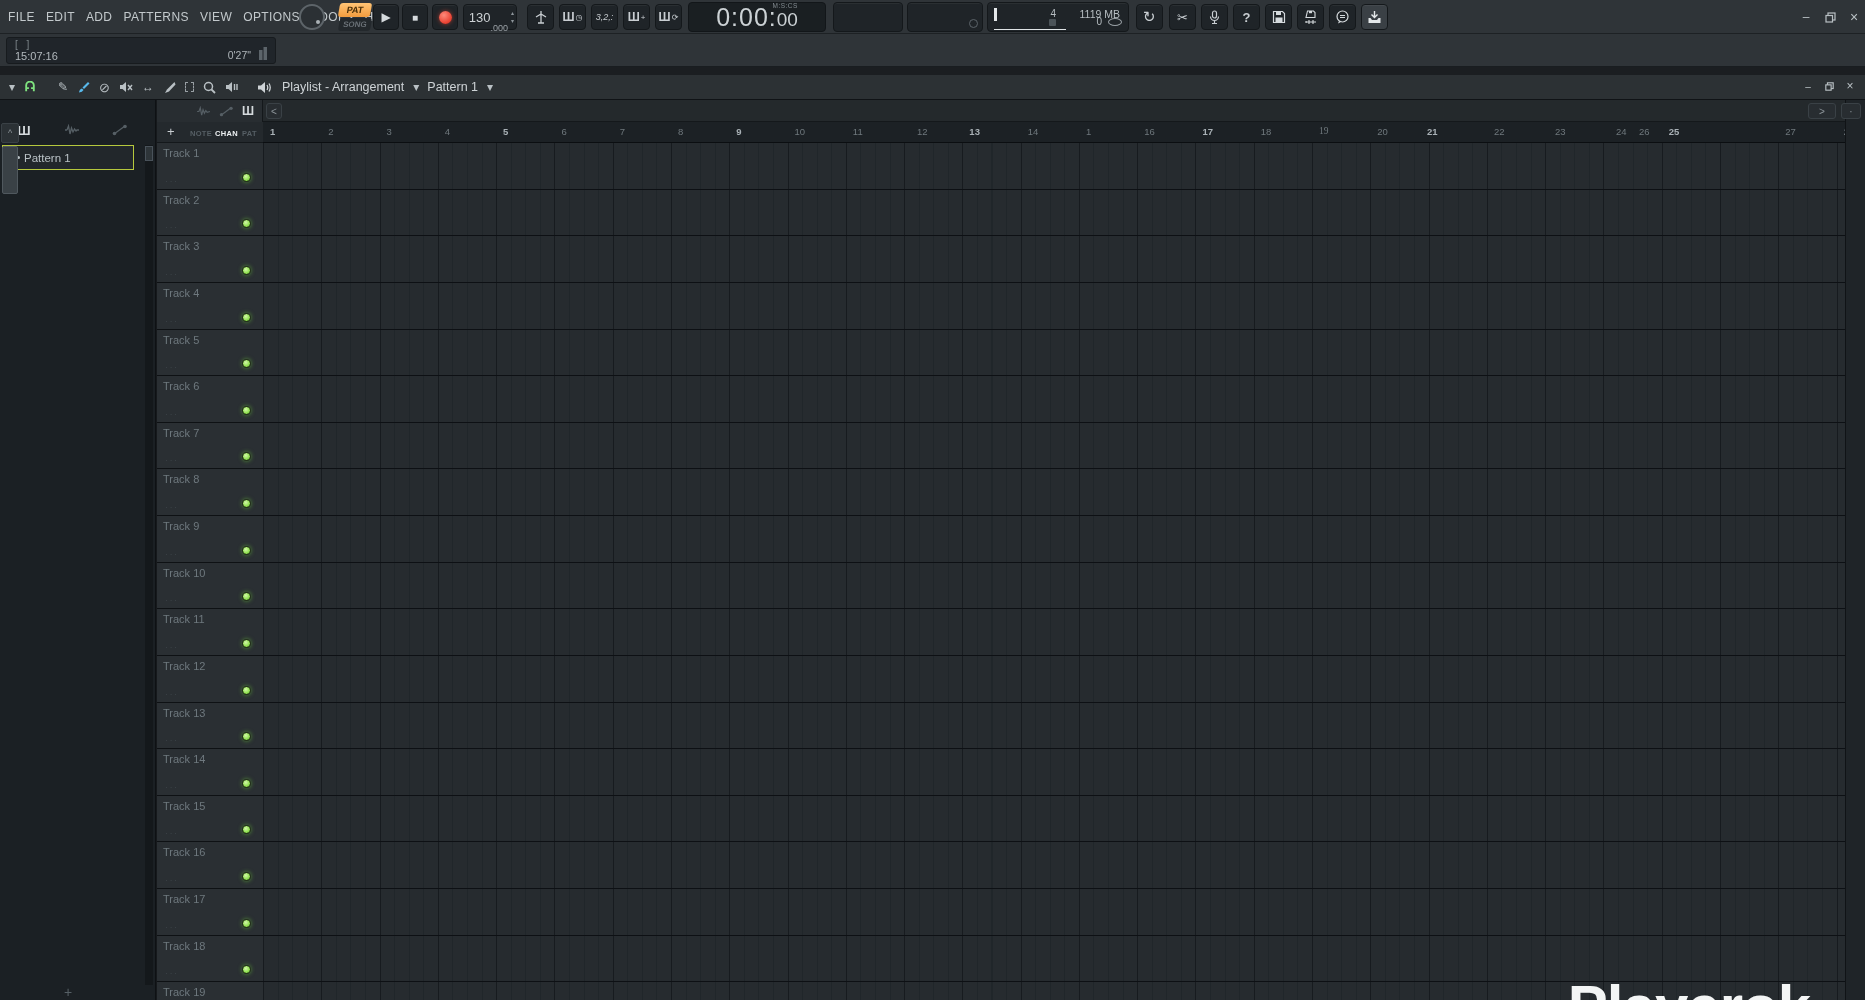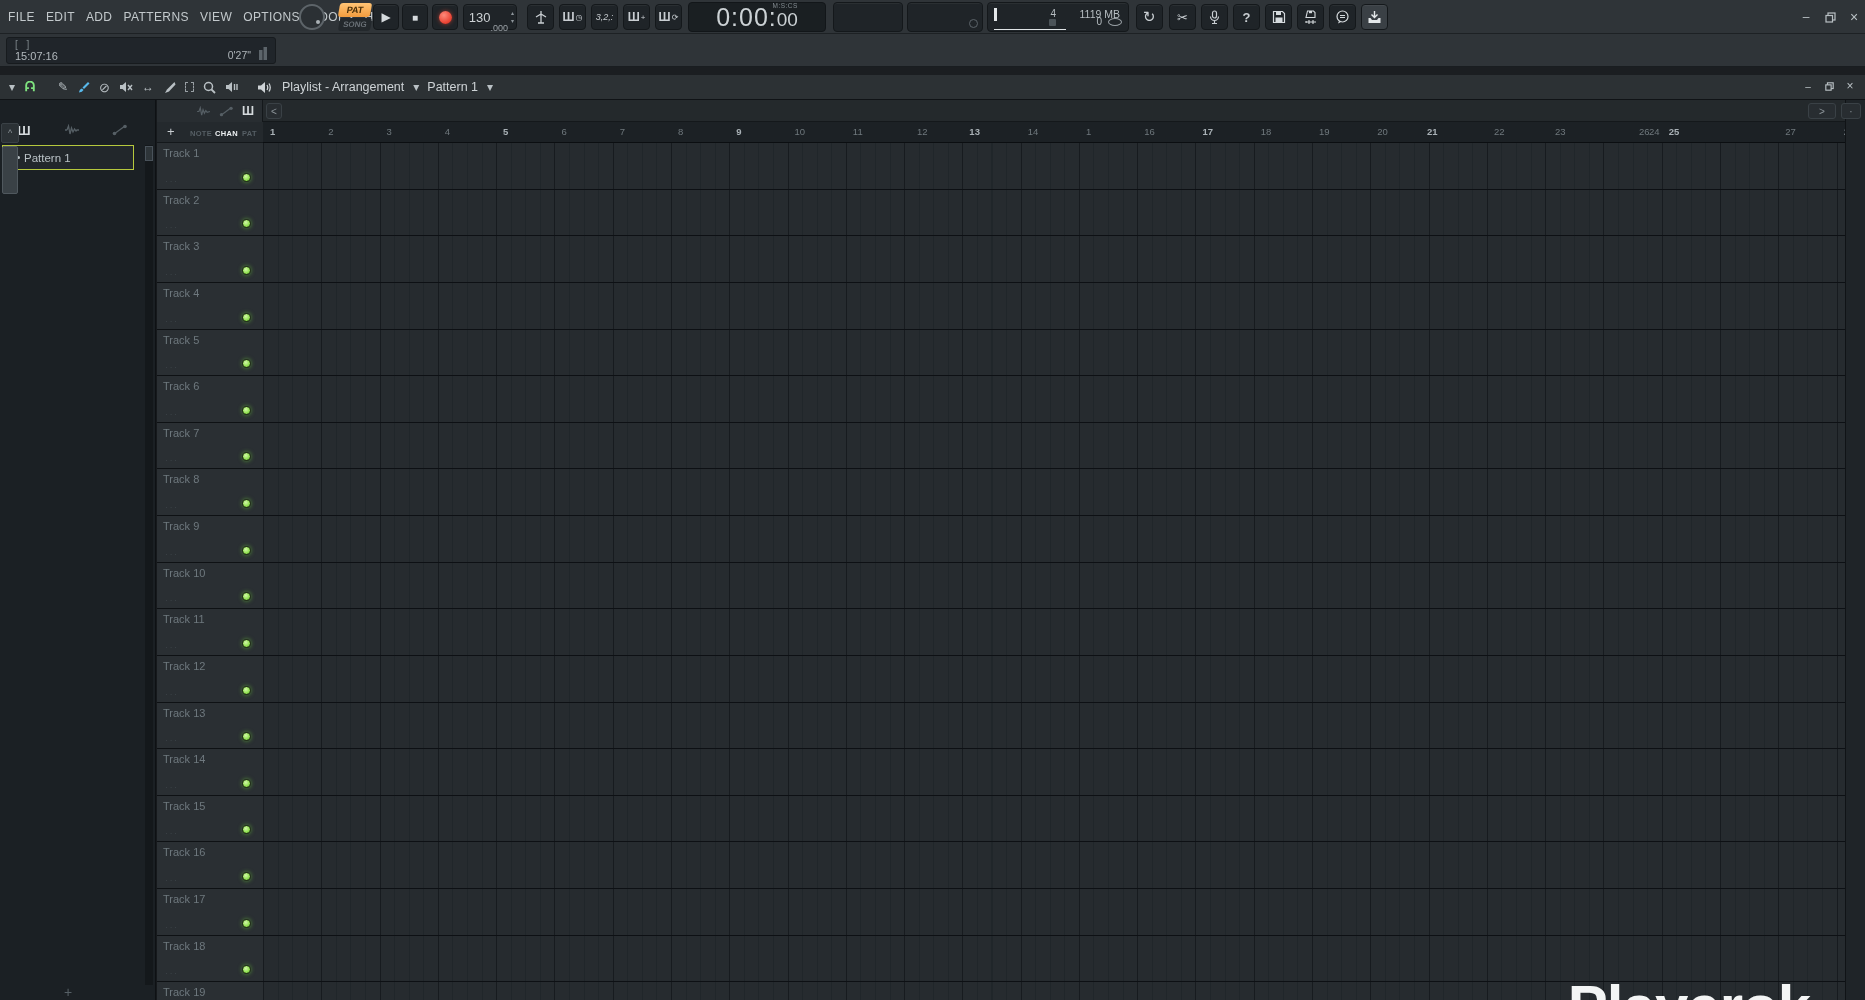"19" span.bar-num { font-family: none -> Liberation Serif, serif }
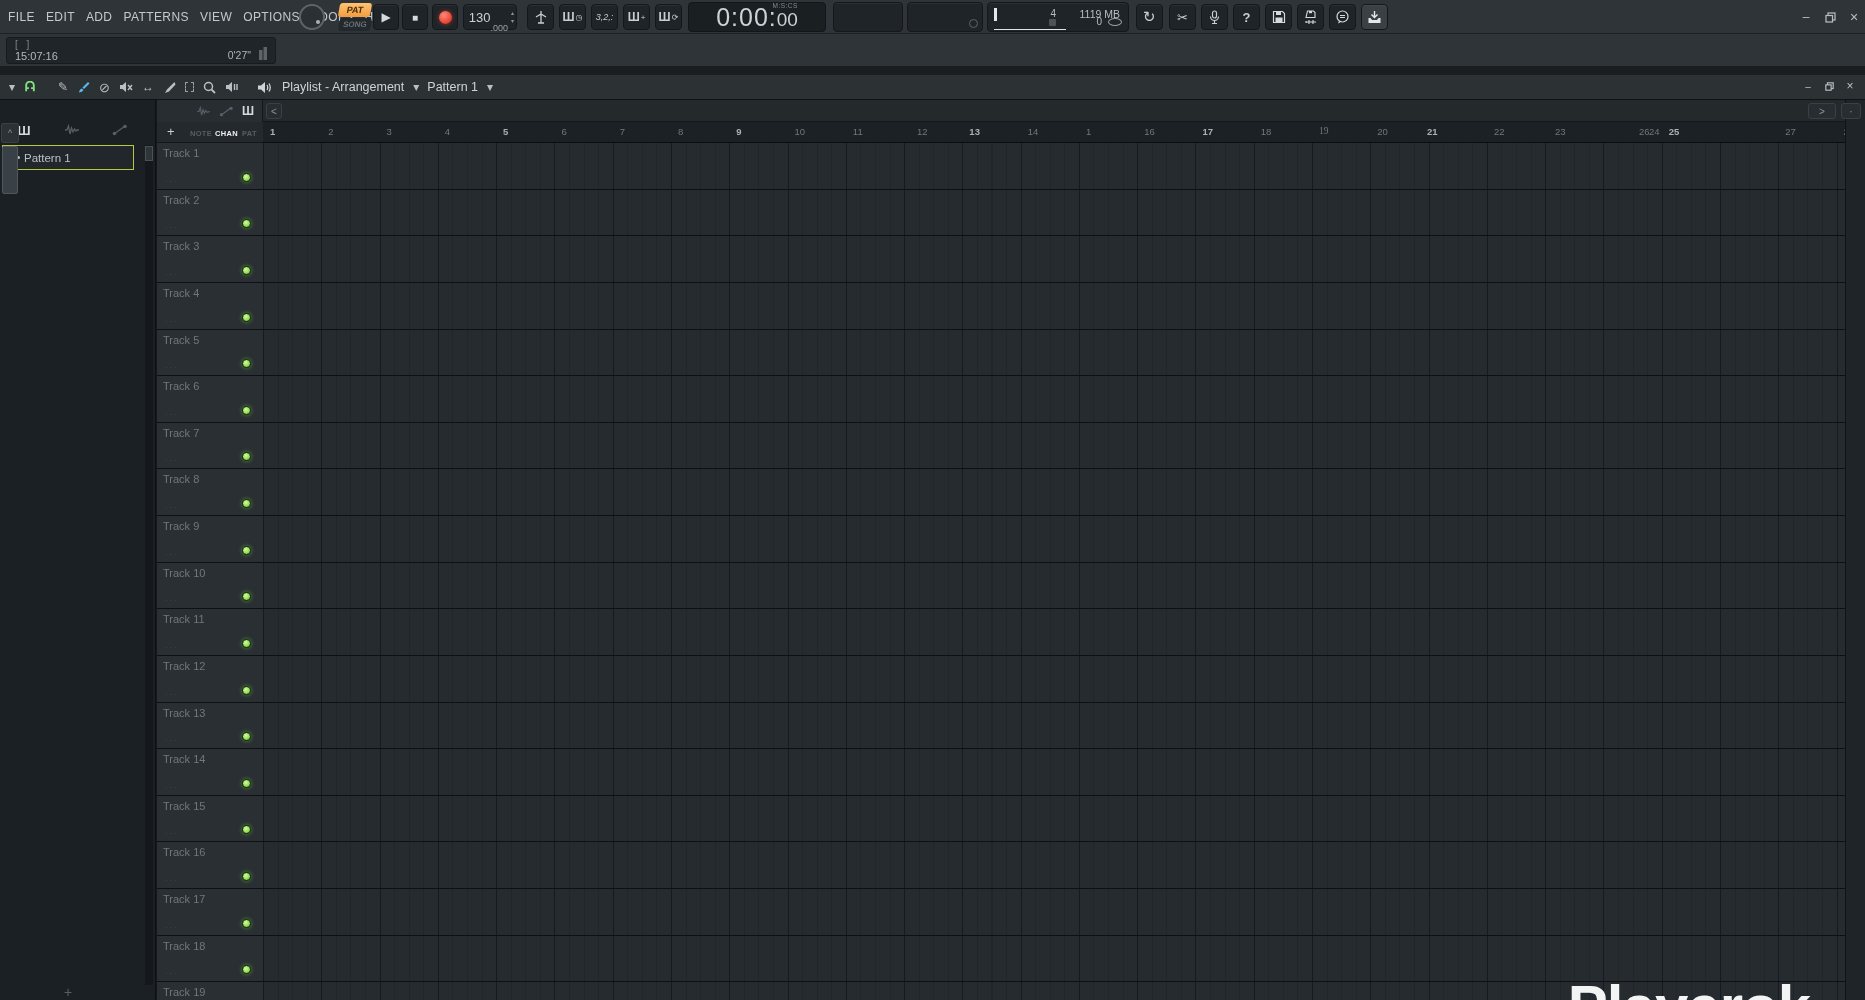"24" span.bar-num { left: 1386px -> 1353px }
